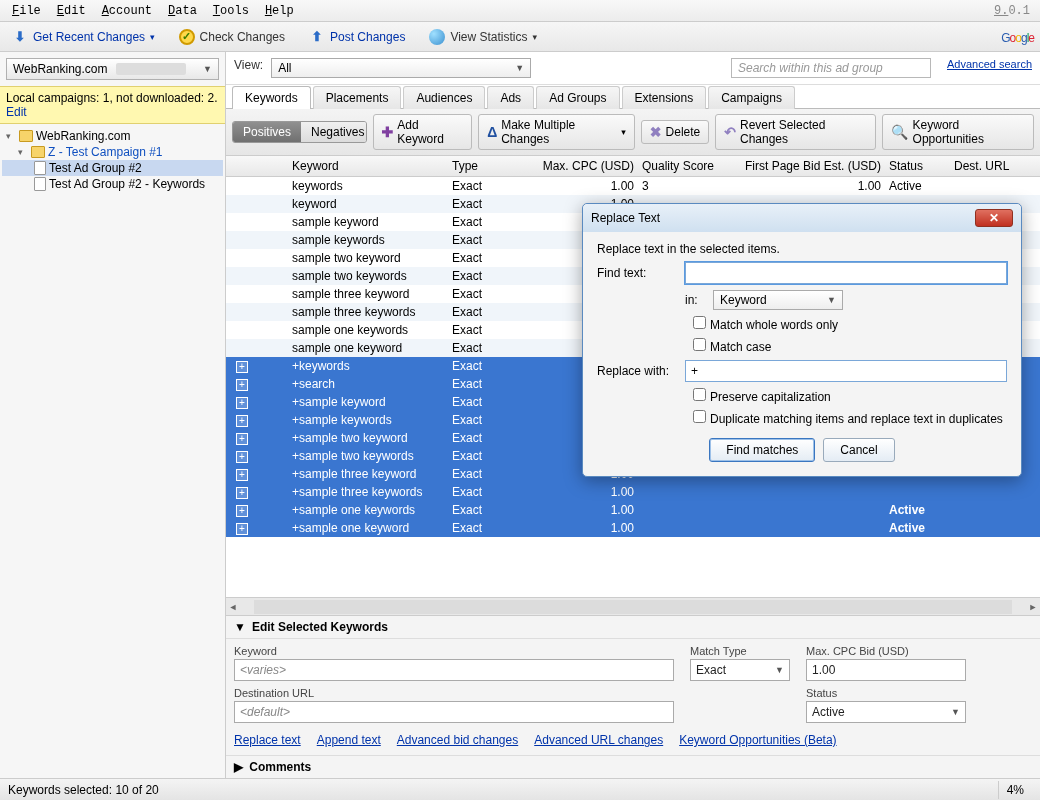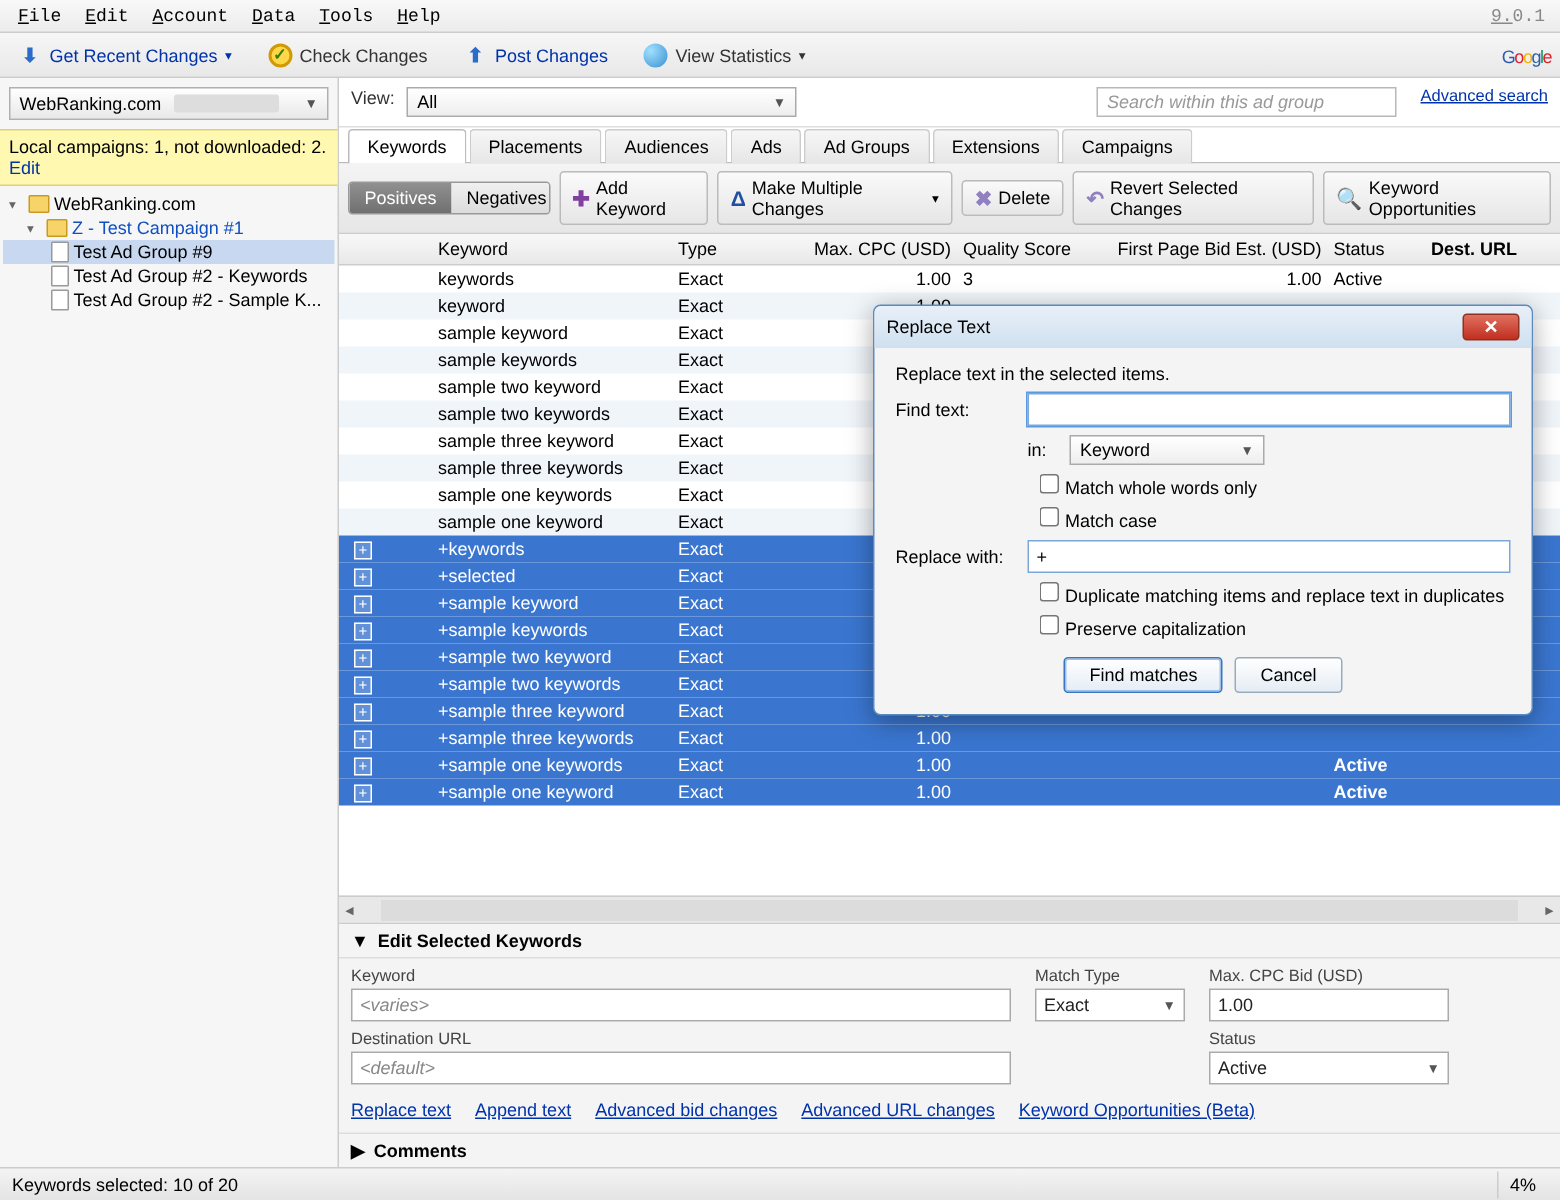"Test Ad Group #9" span { text: 9 -> 2 }
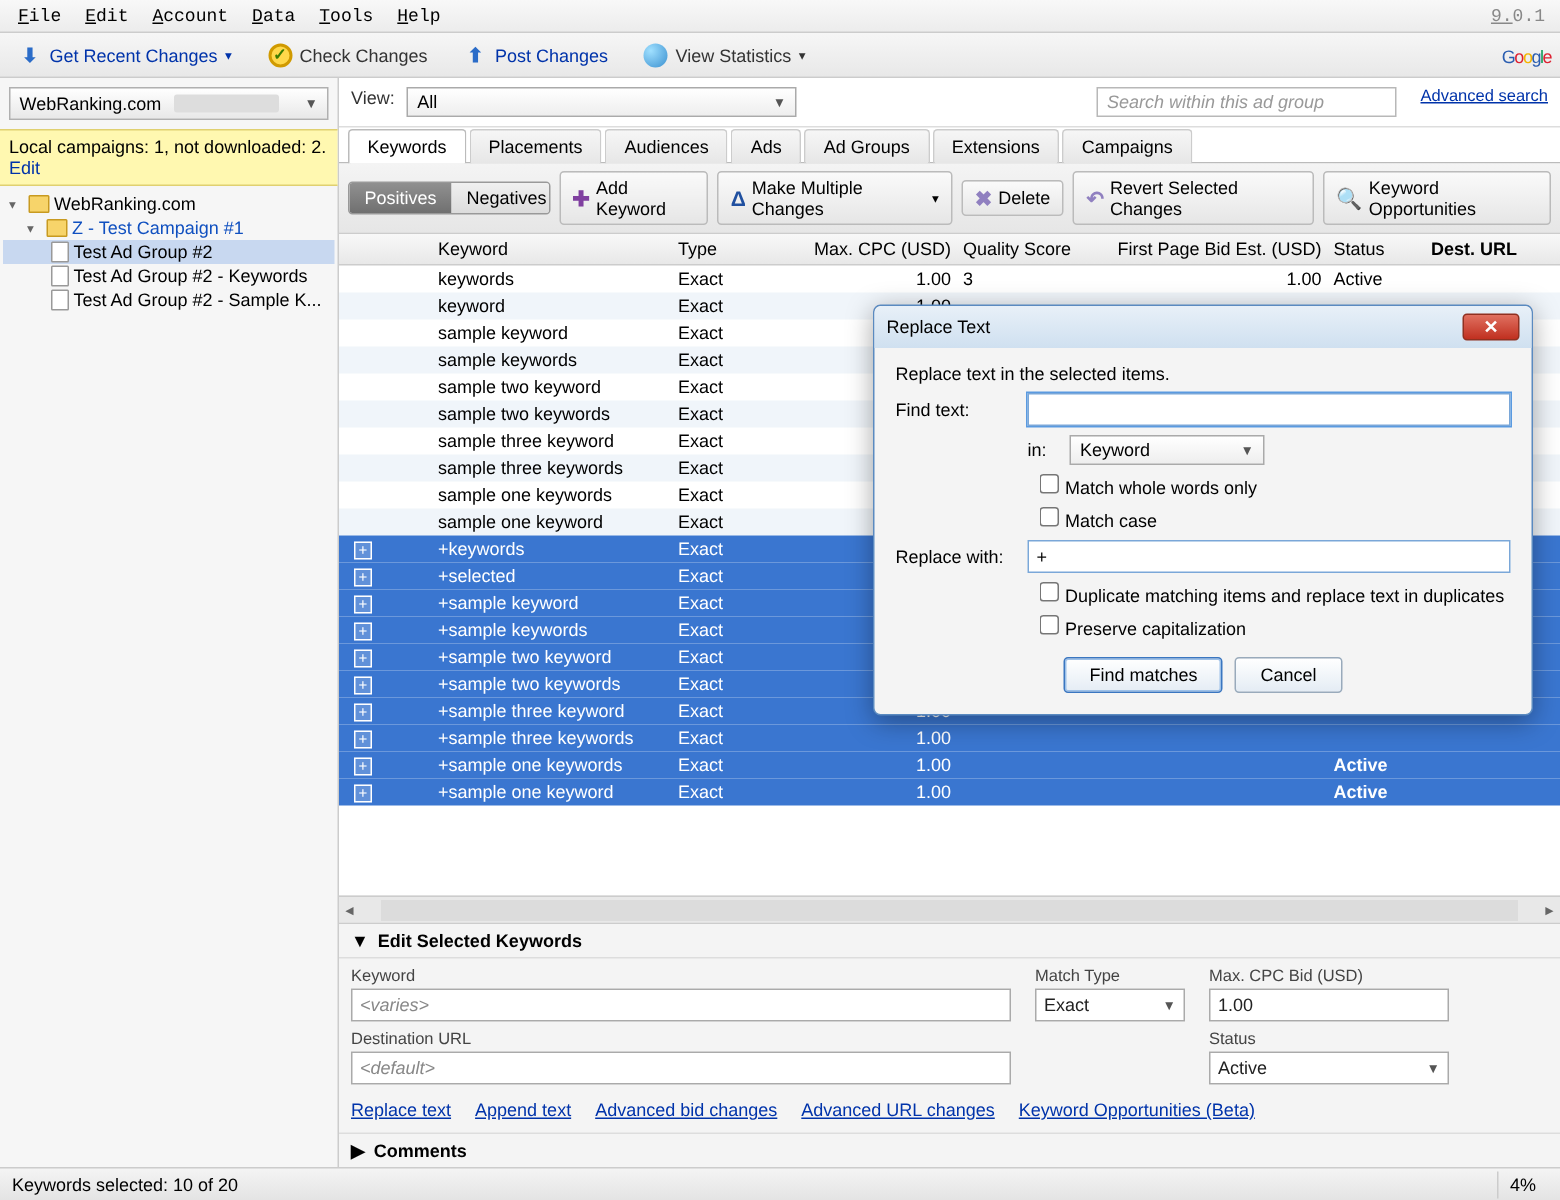"Dest. URL" .c8 { font-weight: bold -> none }
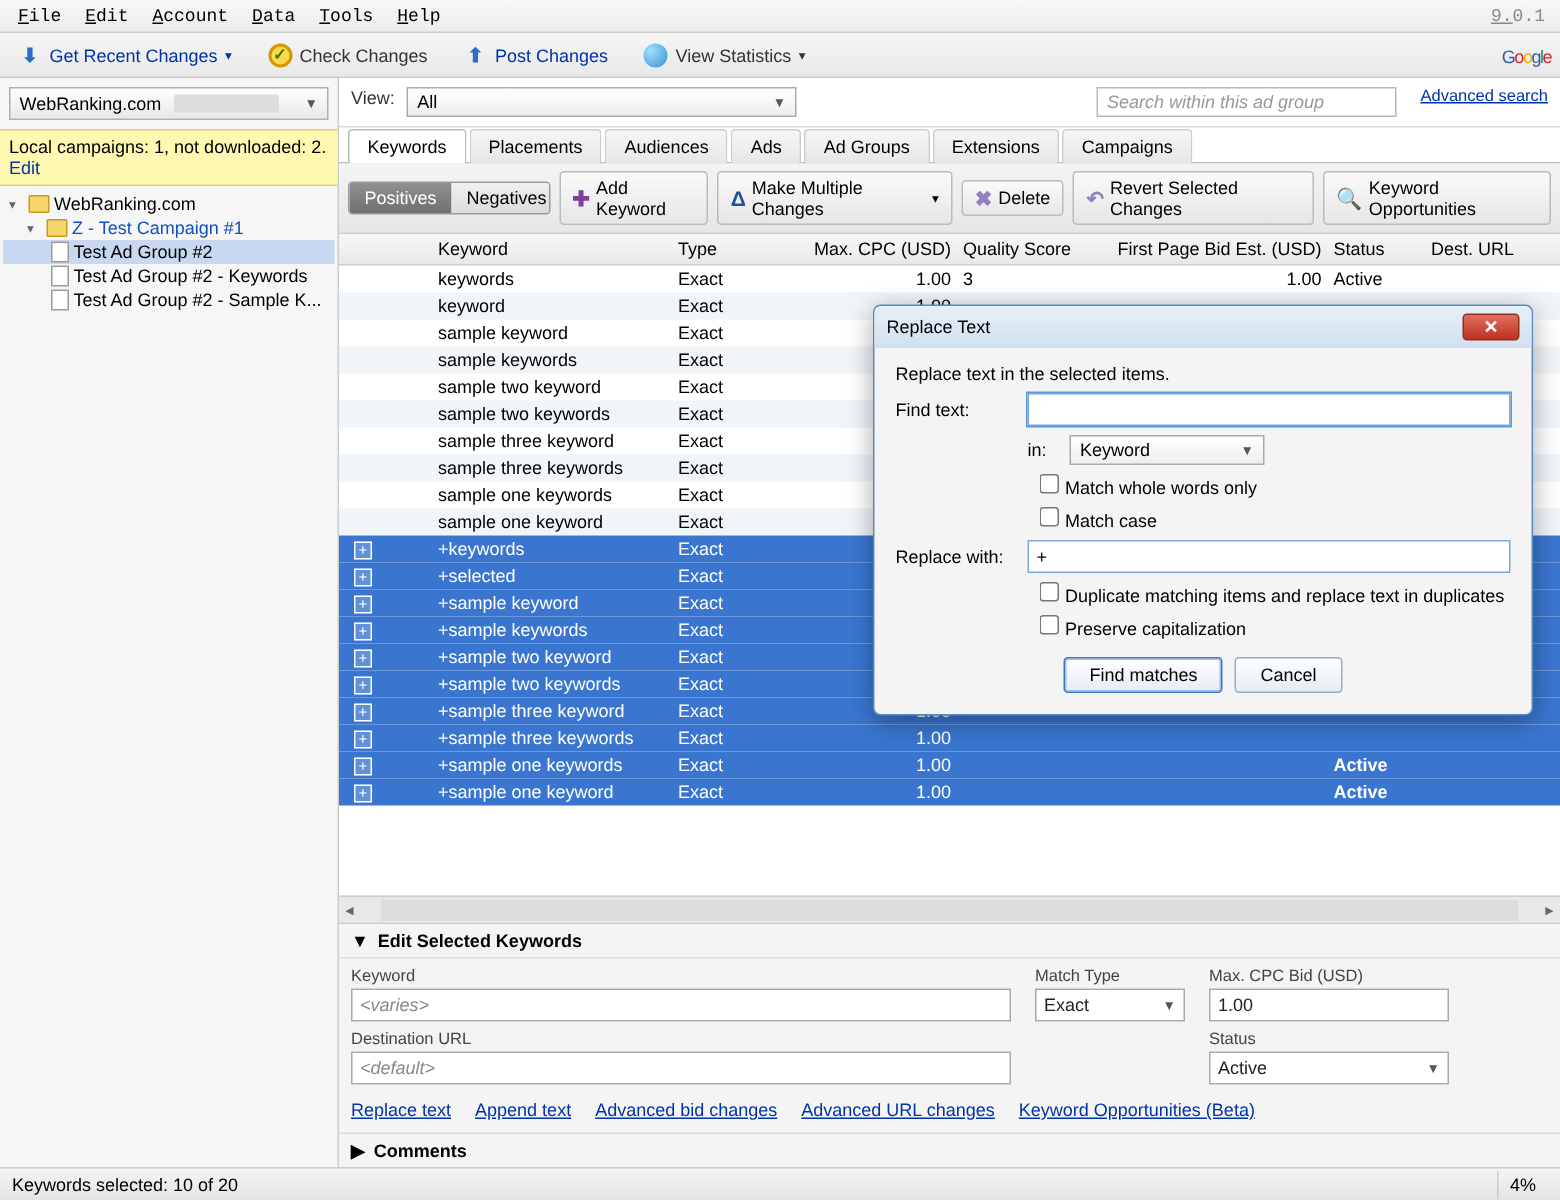"Test Ad Group #2 - Sample" div.tree-item { html: <div> <span></span> <span>Test Ad Group #2 - Sample K...</span> </div> -> none }
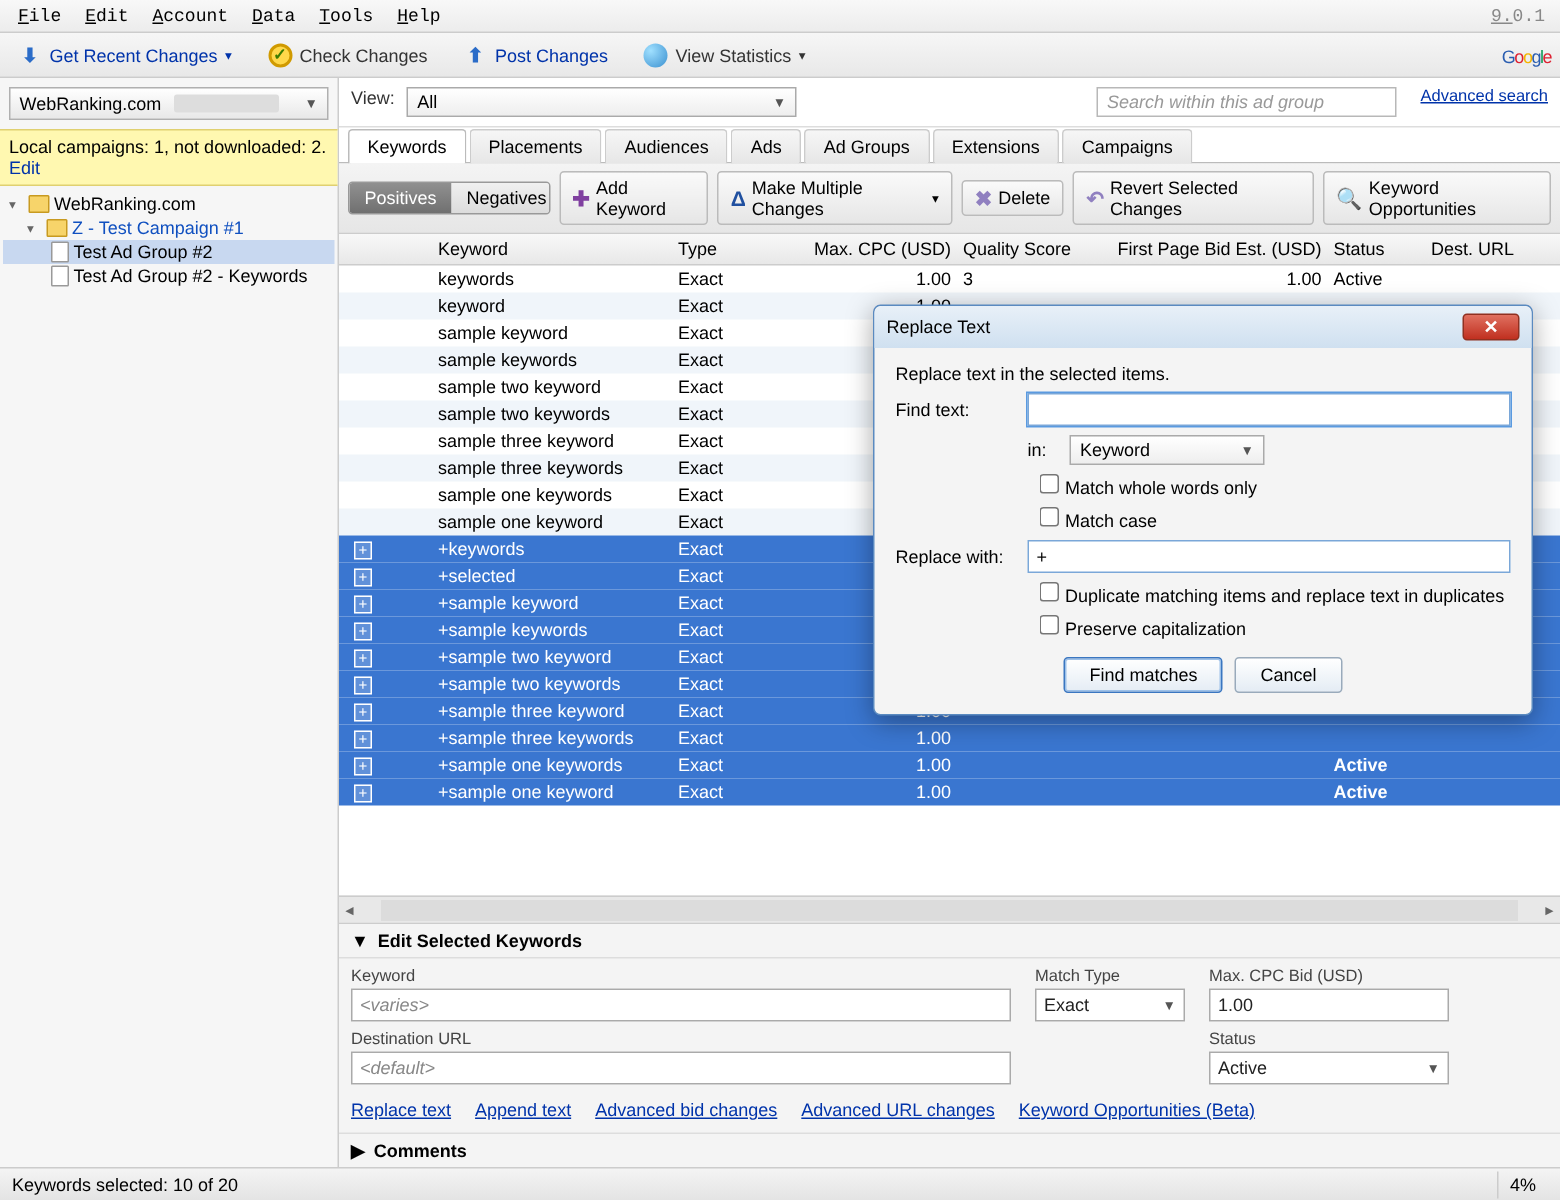"+selected" div.c2 { text: +selected -> +search }
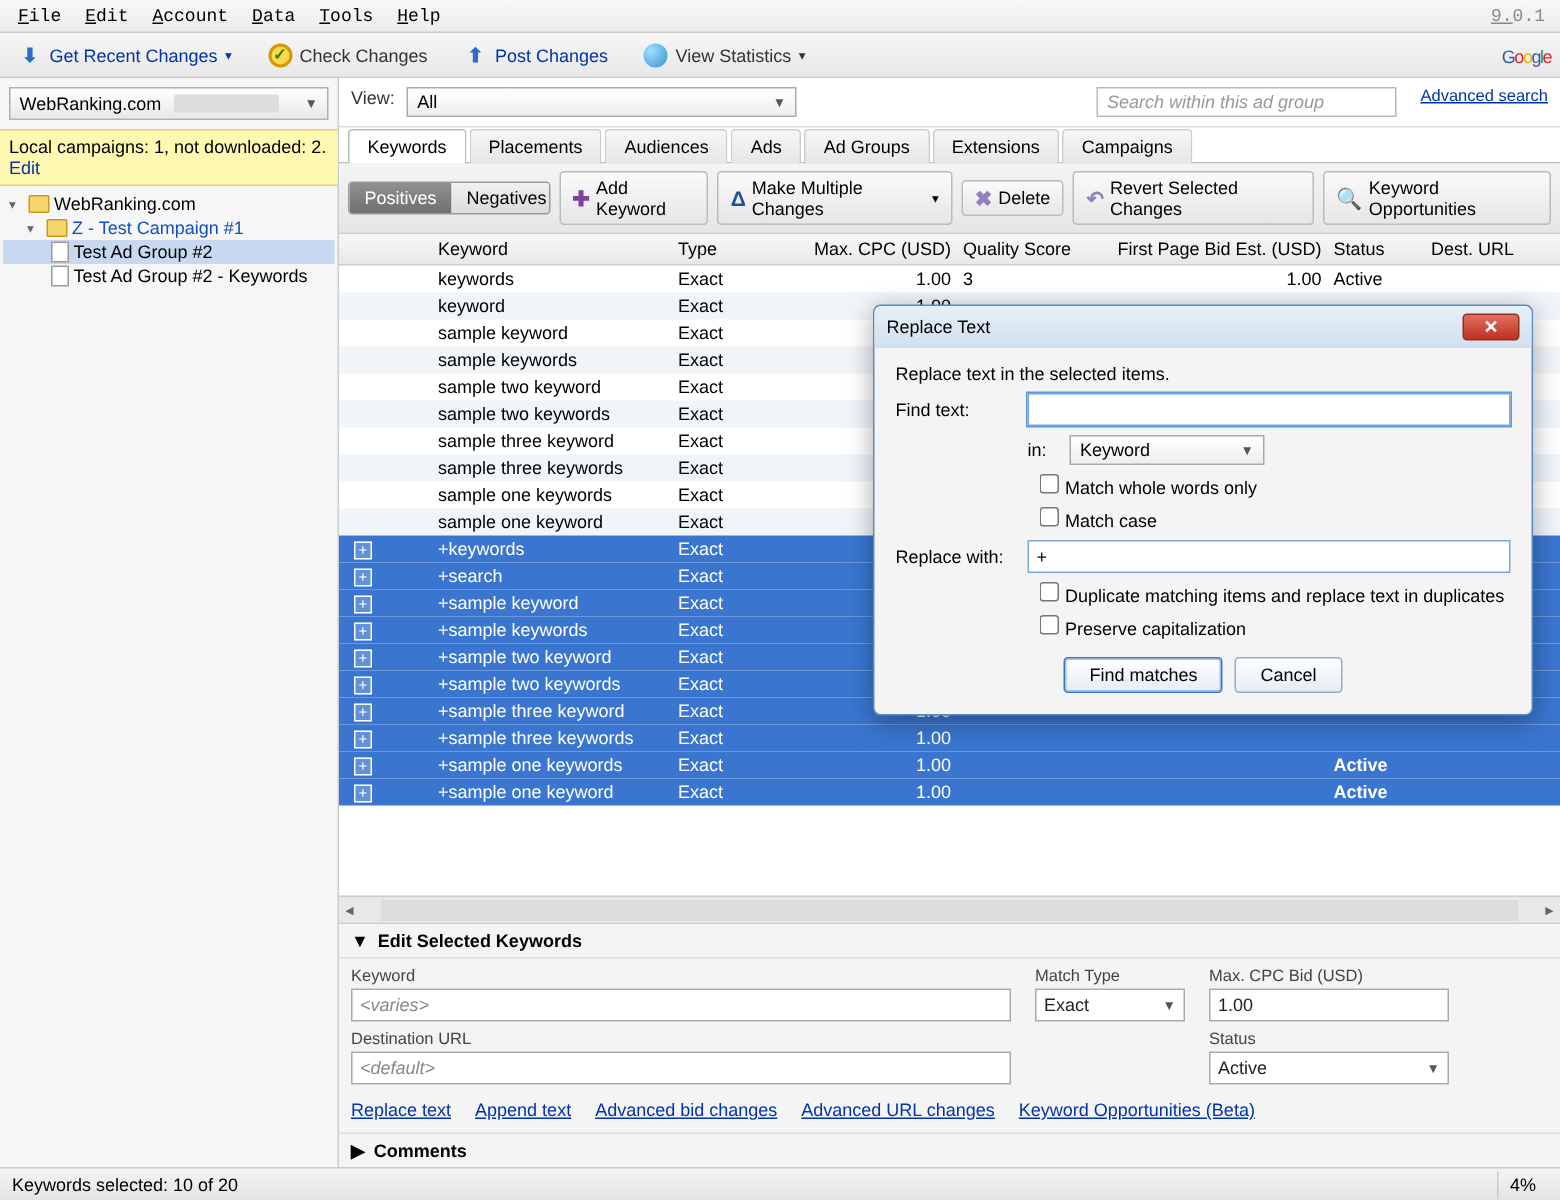"Duplicate matching items and replace" div.dlg-row { order: before "Preserve capitalization" -> after "Preserve capitalization" }
